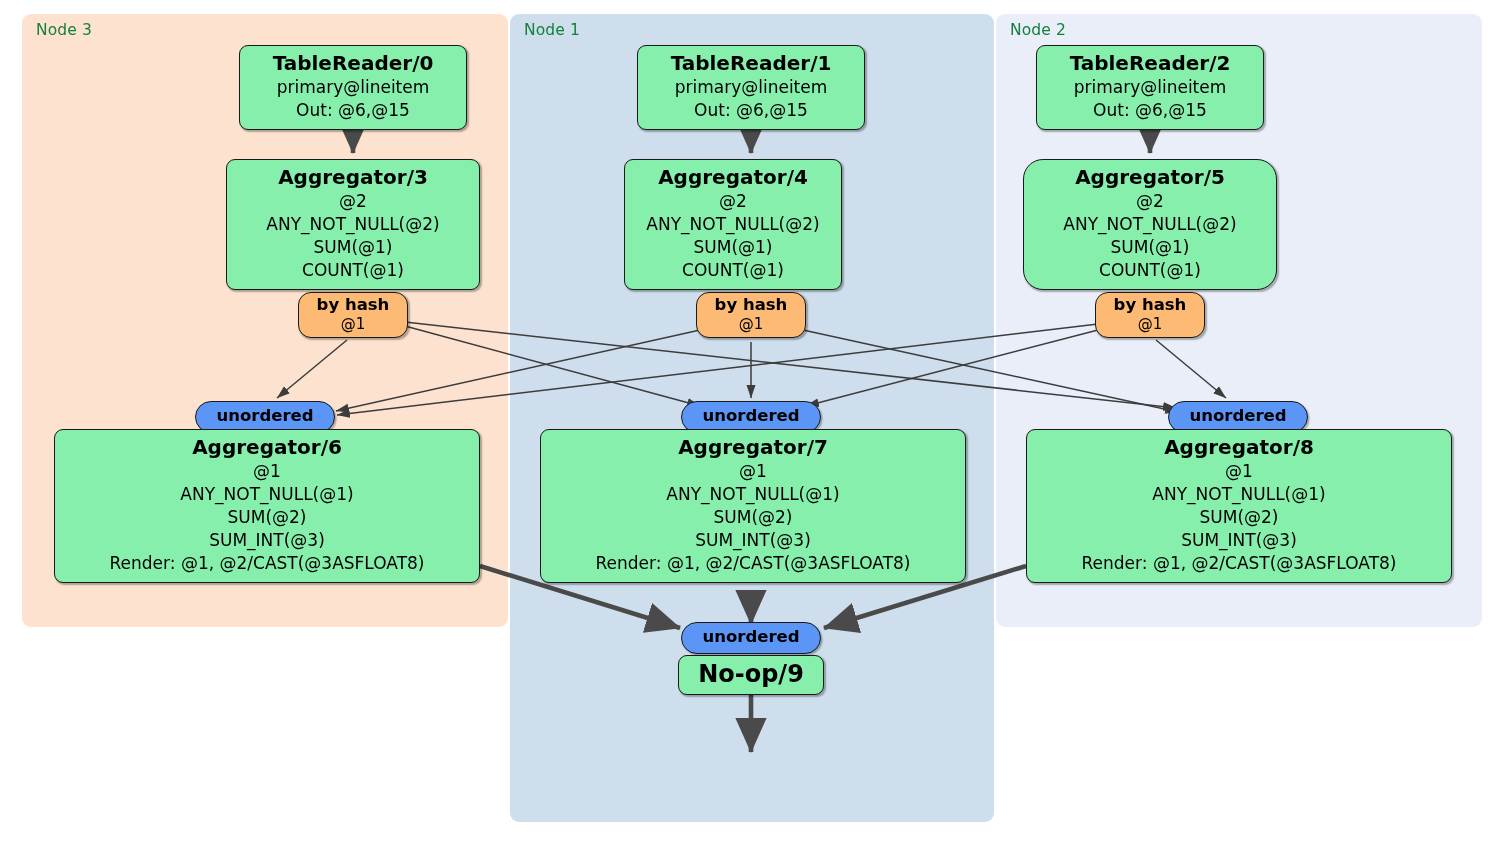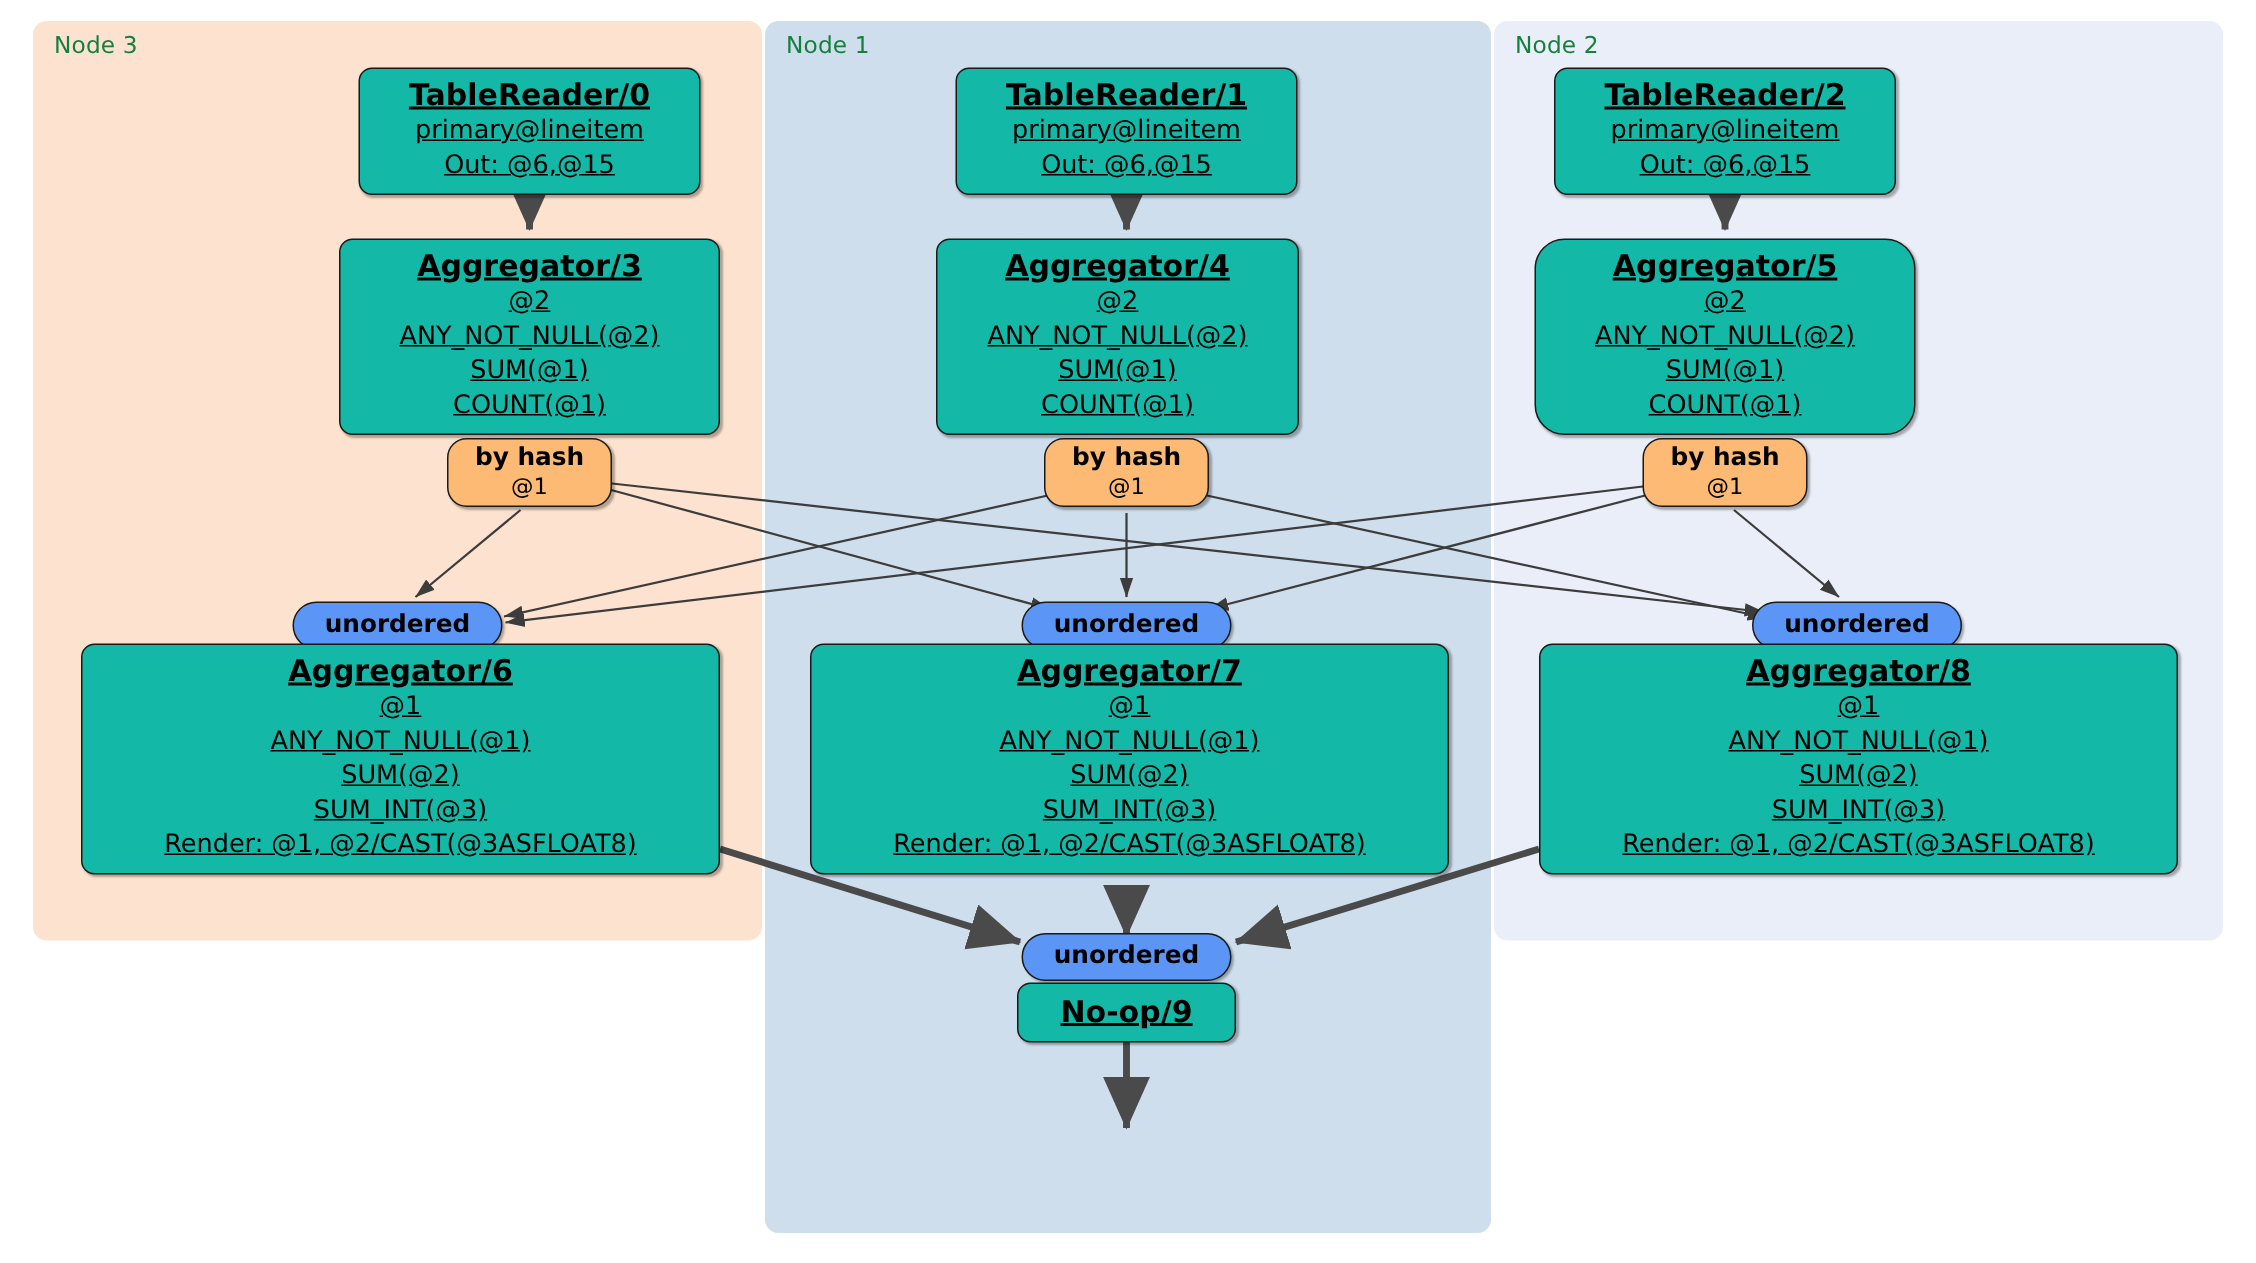"TableReader/0" .box { background: #14b8a6 -> #86efac; text-decoration: underline -> none }
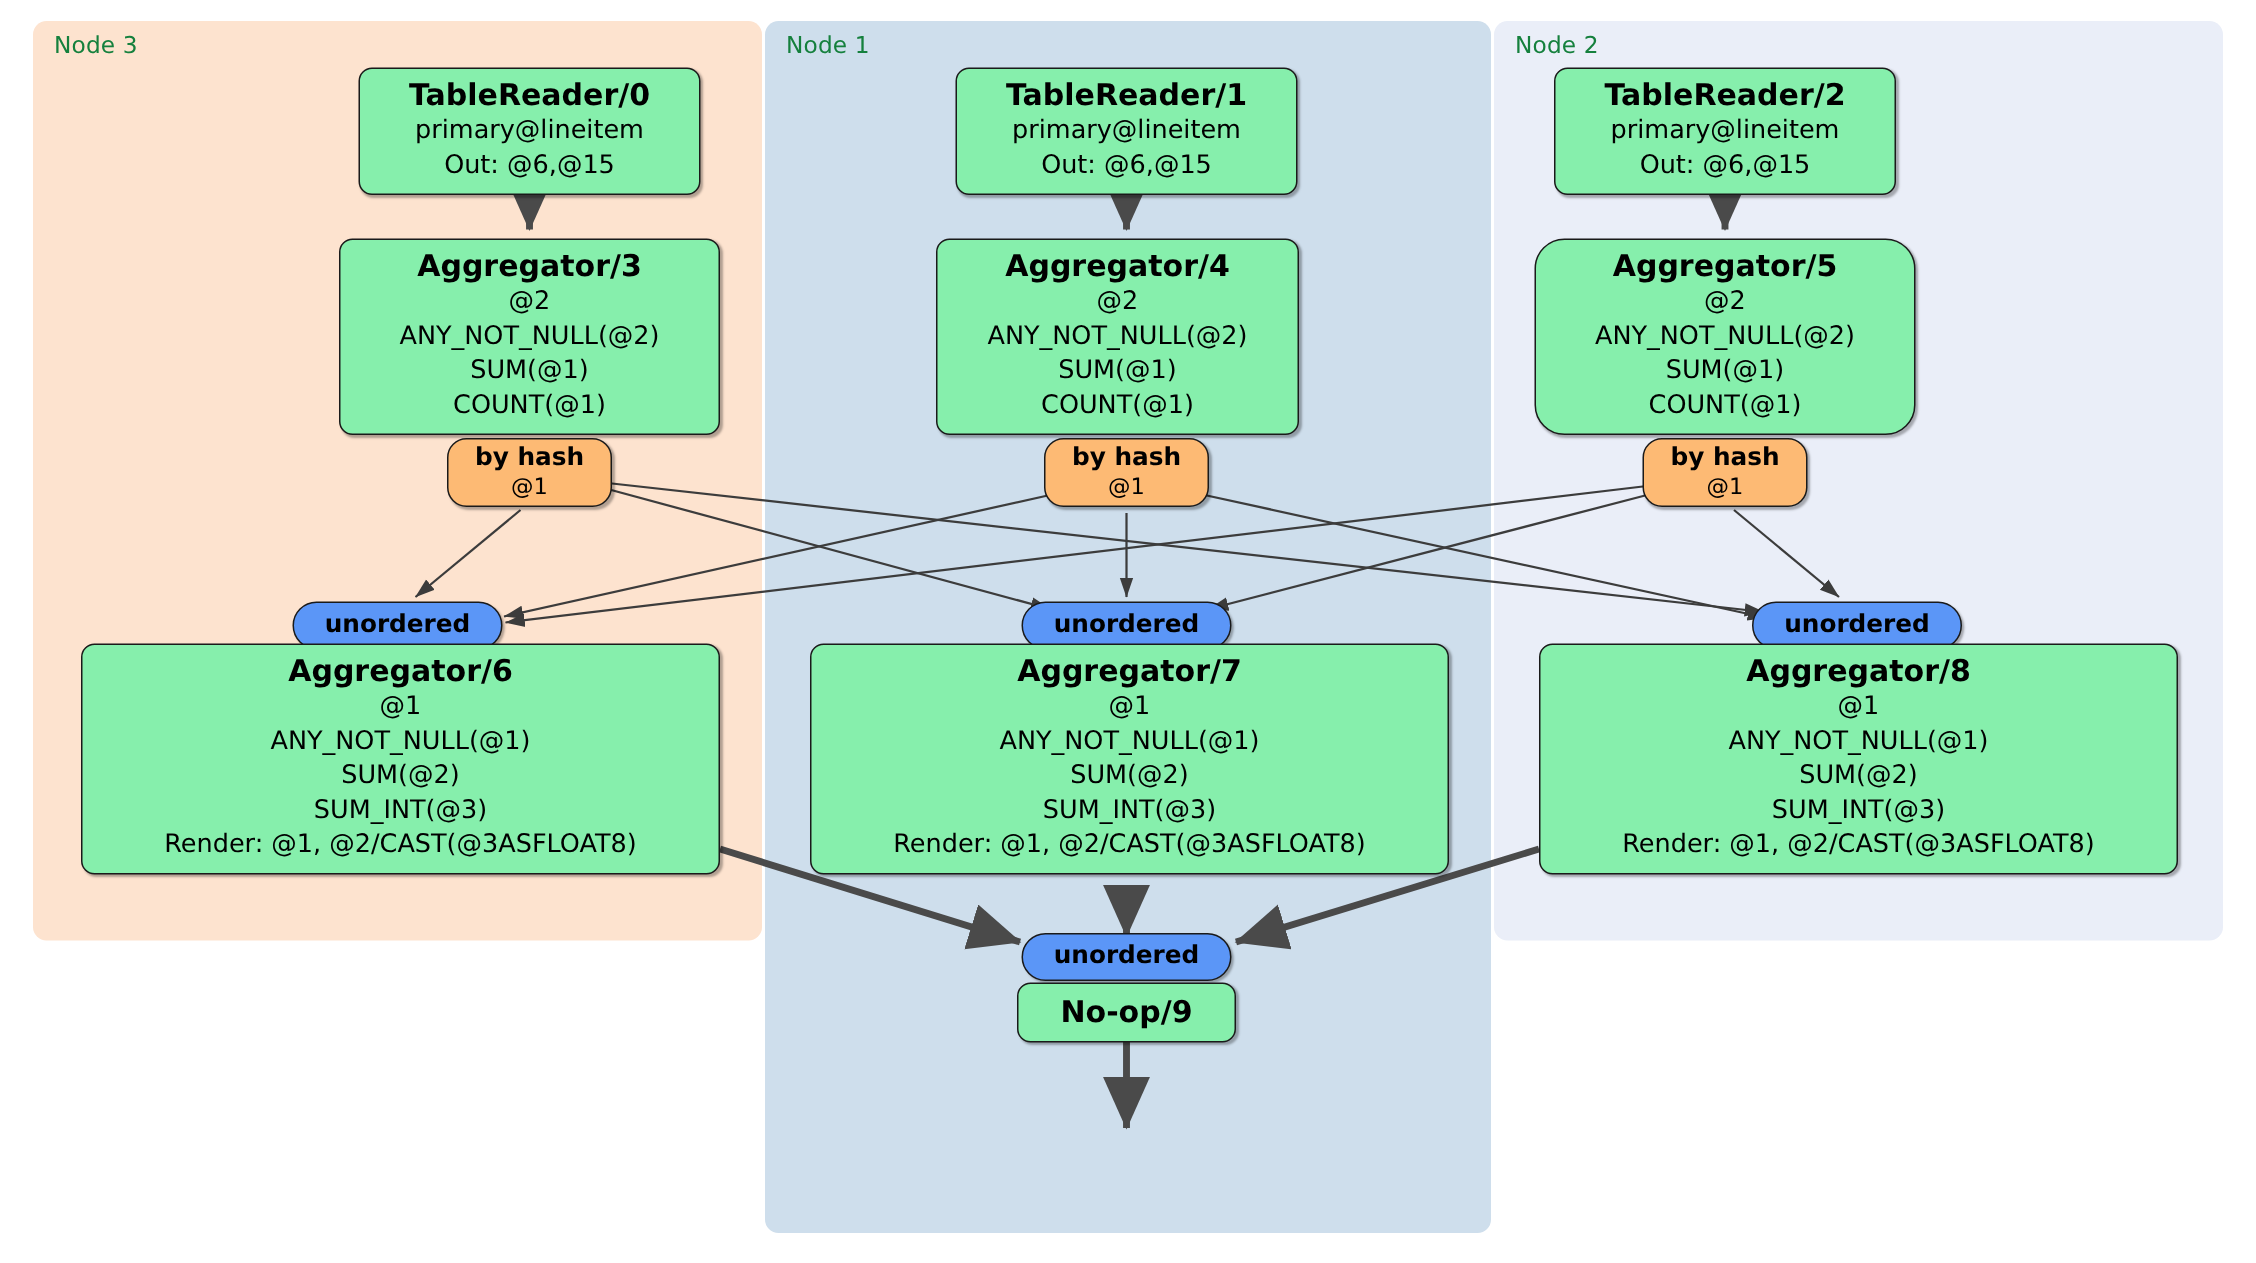"Aggregator/4" div.gnode { width: 242px -> 218px }
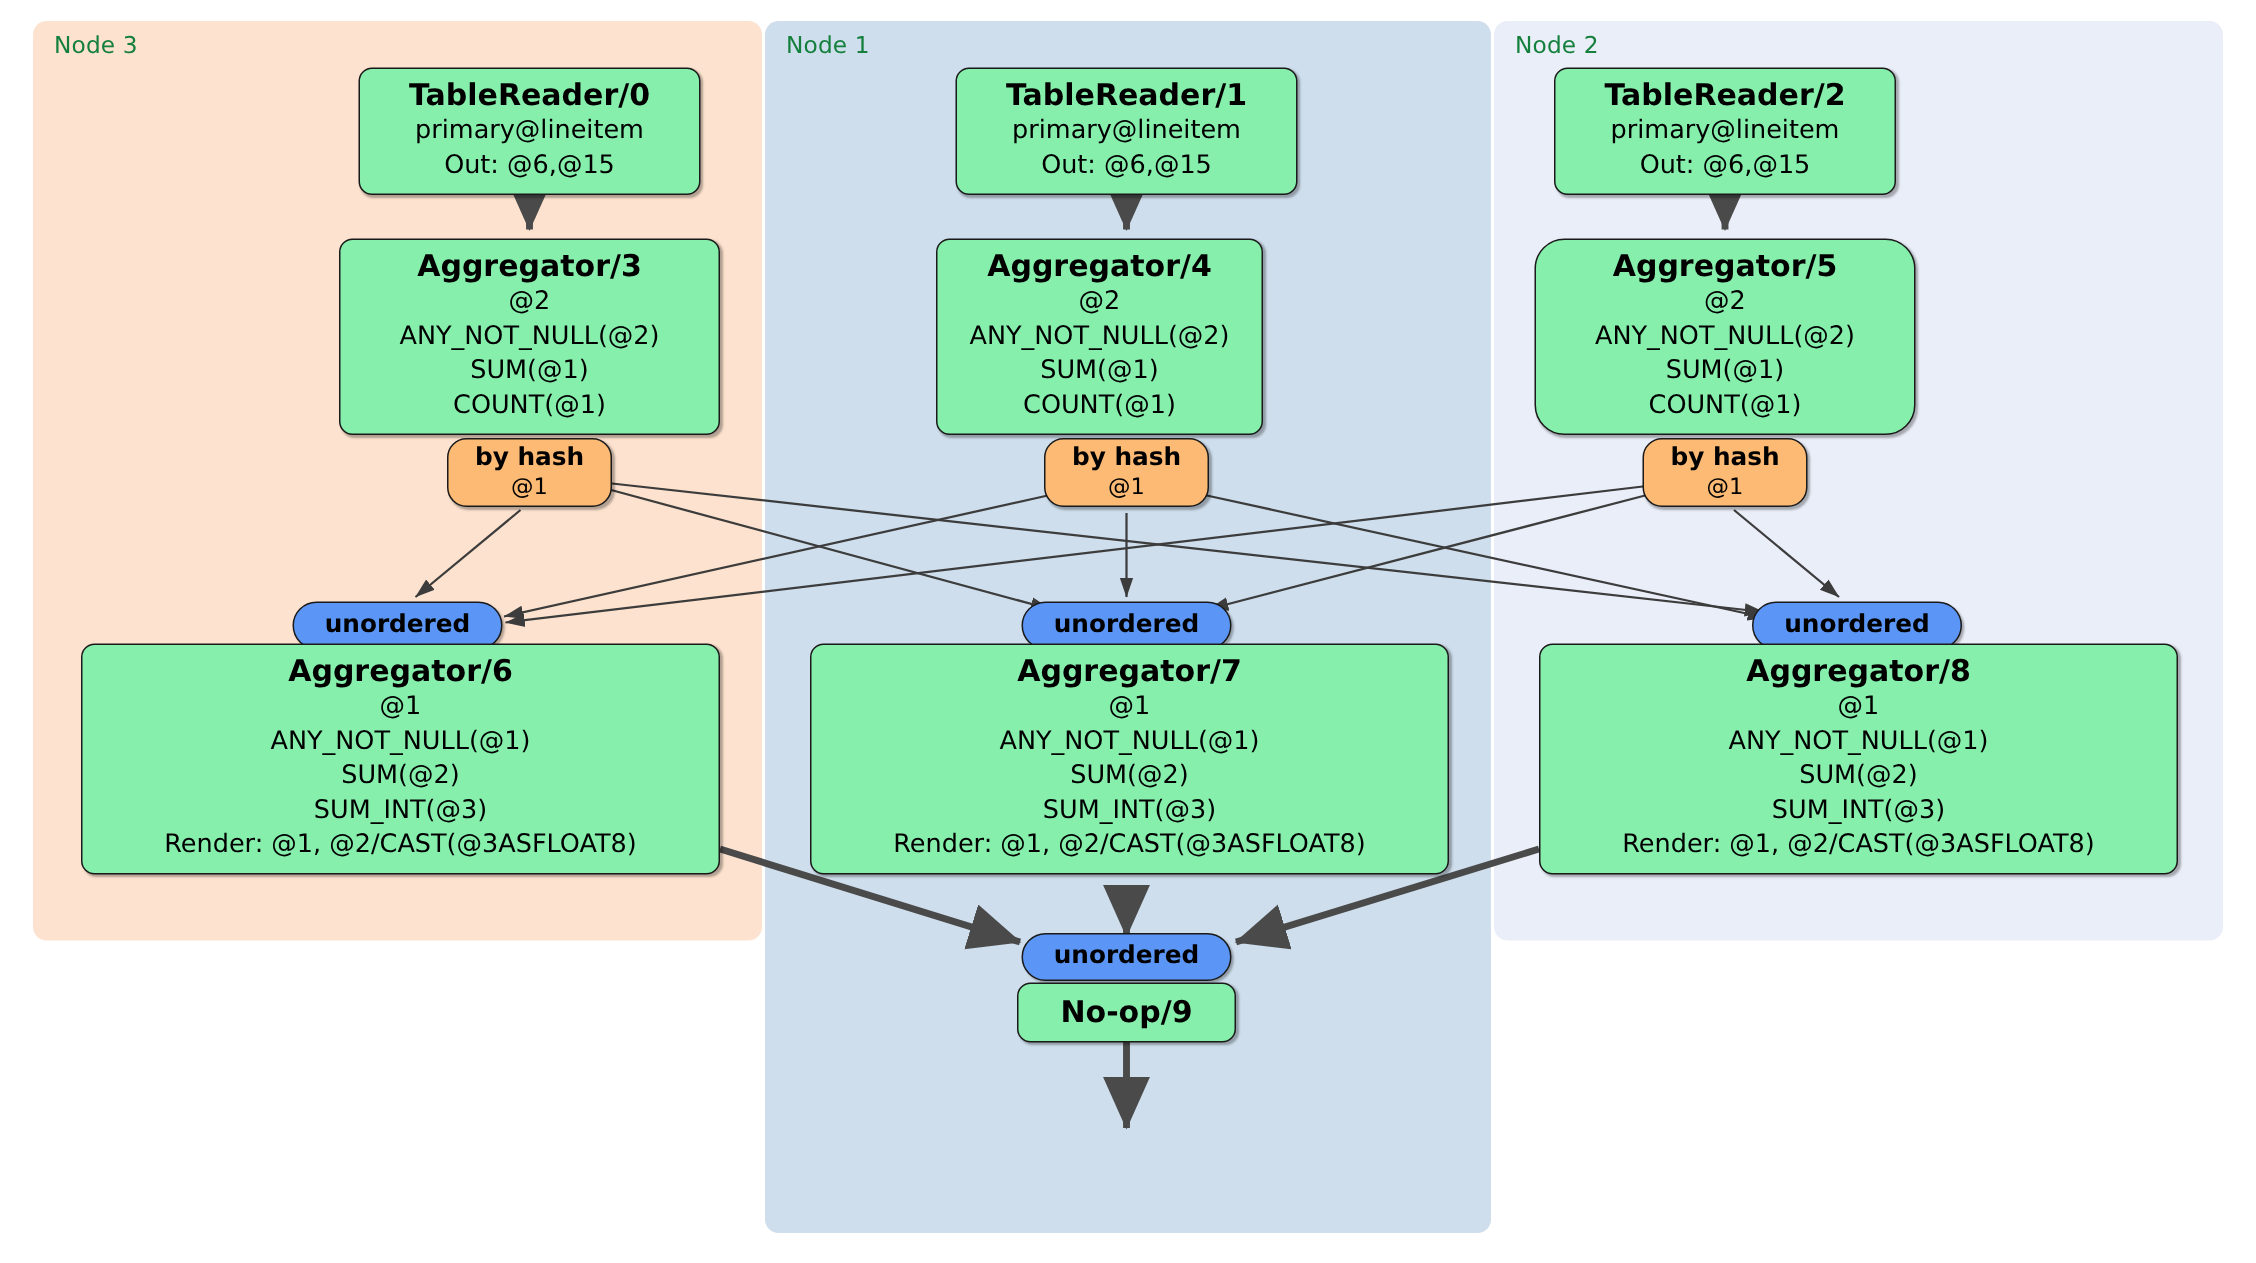"No-op/9" .box-small .ttl { font-size: 20px -> 24px }
